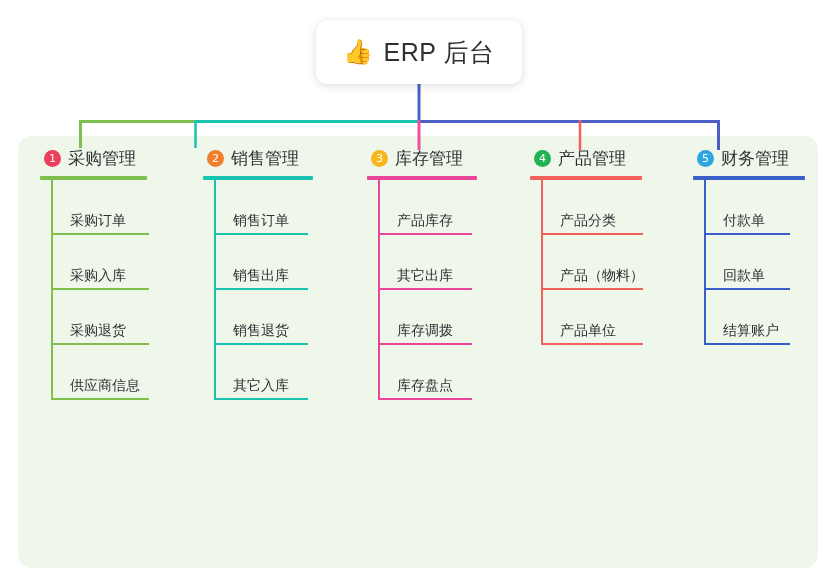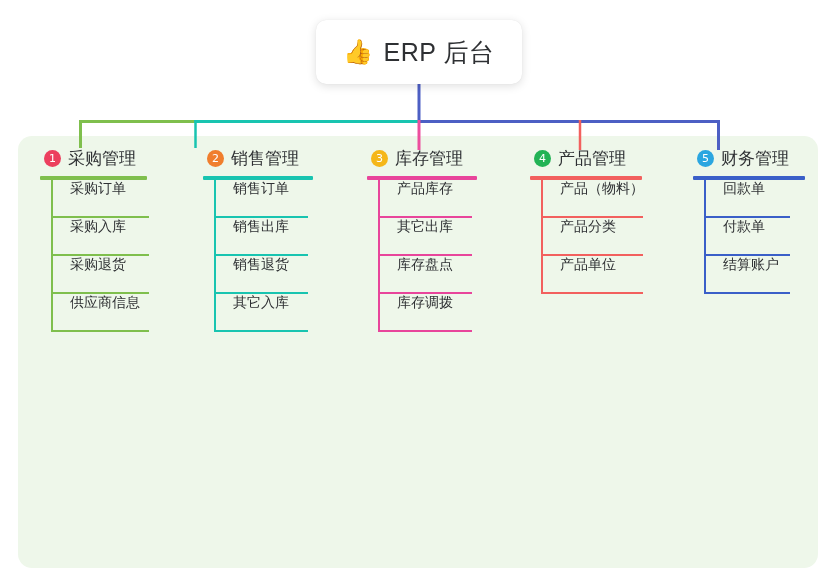"采购订单" .leaf { align-items: flex-start -> flex-end; height: 38px -> 55px }
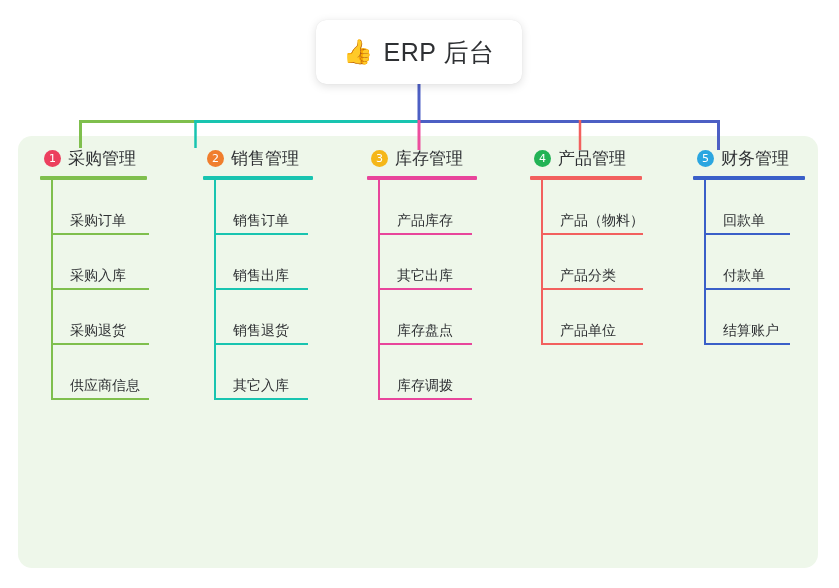"产品（物料）" div.leaf { order: before "产品分类" -> after "产品分类" }
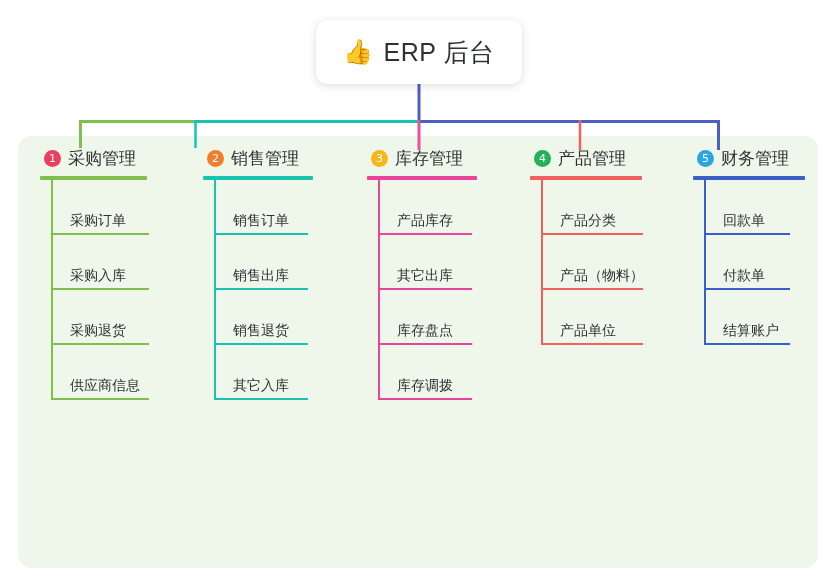"回款单" div.leaf { order: before "付款单" -> after "付款单" }
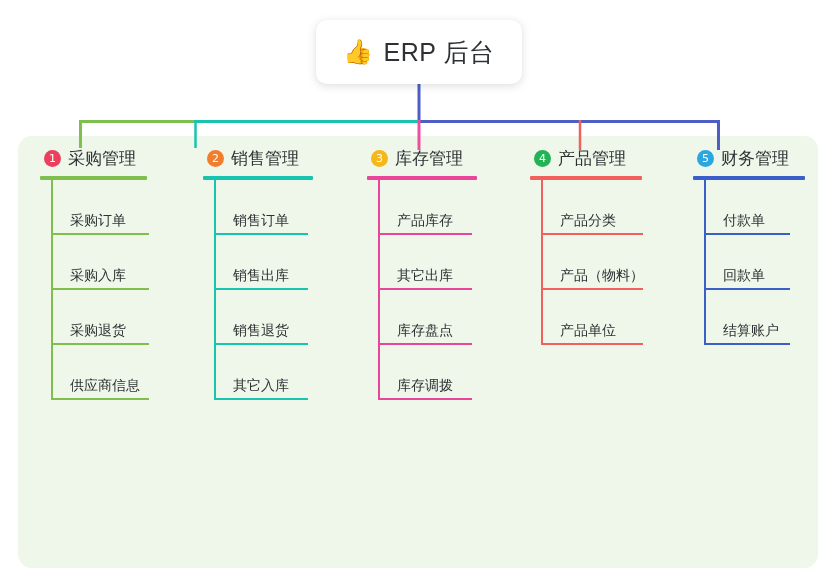"库存盘点" div.leaf { order: before "库存调拨" -> after "库存调拨" }
